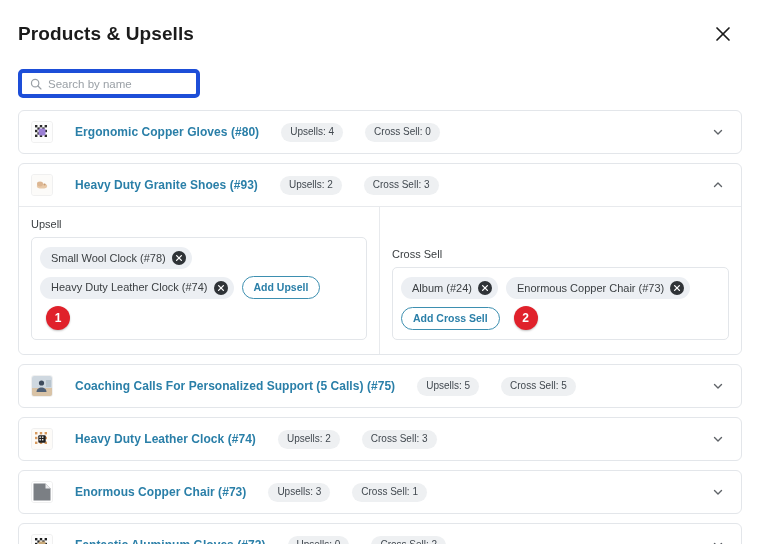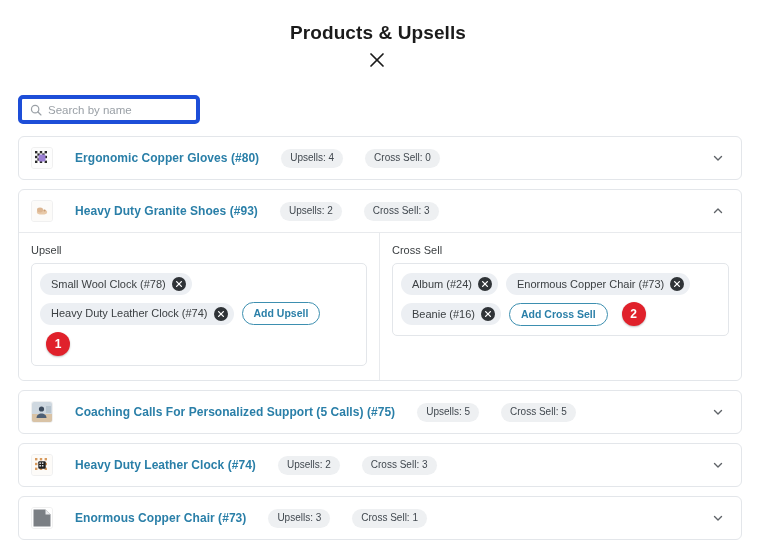"Products & Upsells" .modal-header { align-items: center -> flex-end; flex-direction: column -> none }
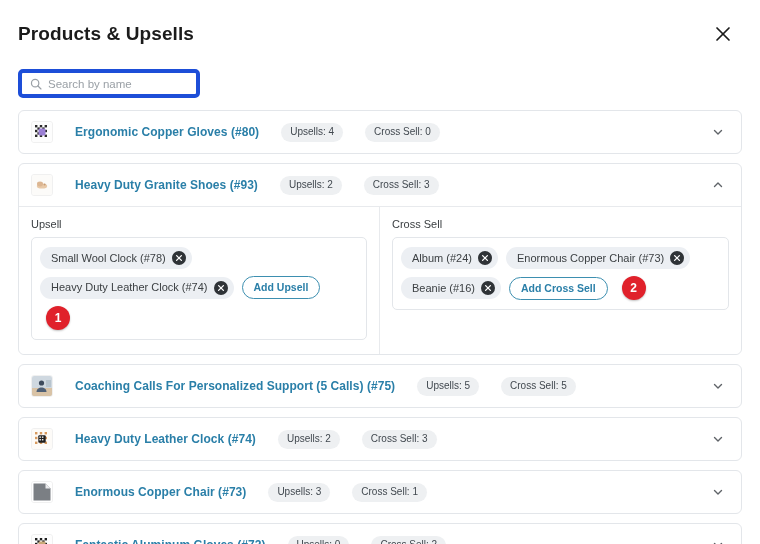"Upsell" .expanded { align-items: none -> flex-end }
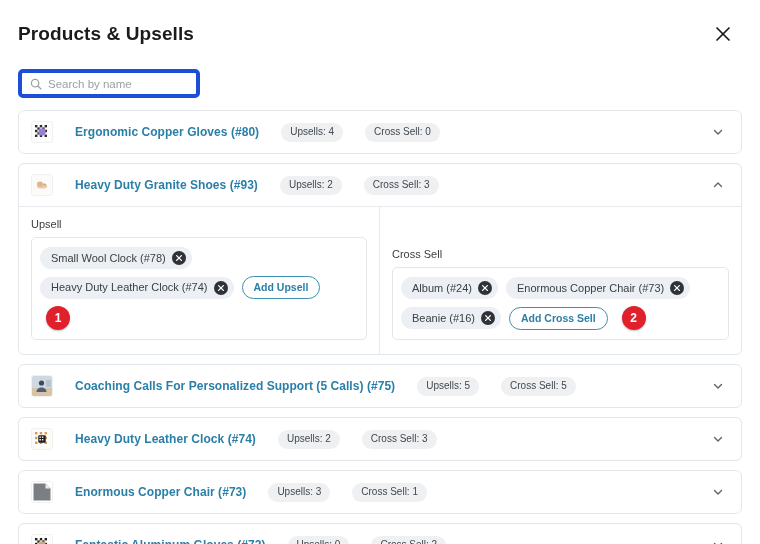"Beanie (#16)" span.chip { html: <span> <span>Beanie (#16)</span> <span> <svg> <line></line> <line></line> </svg> </span> </span> -> none }
